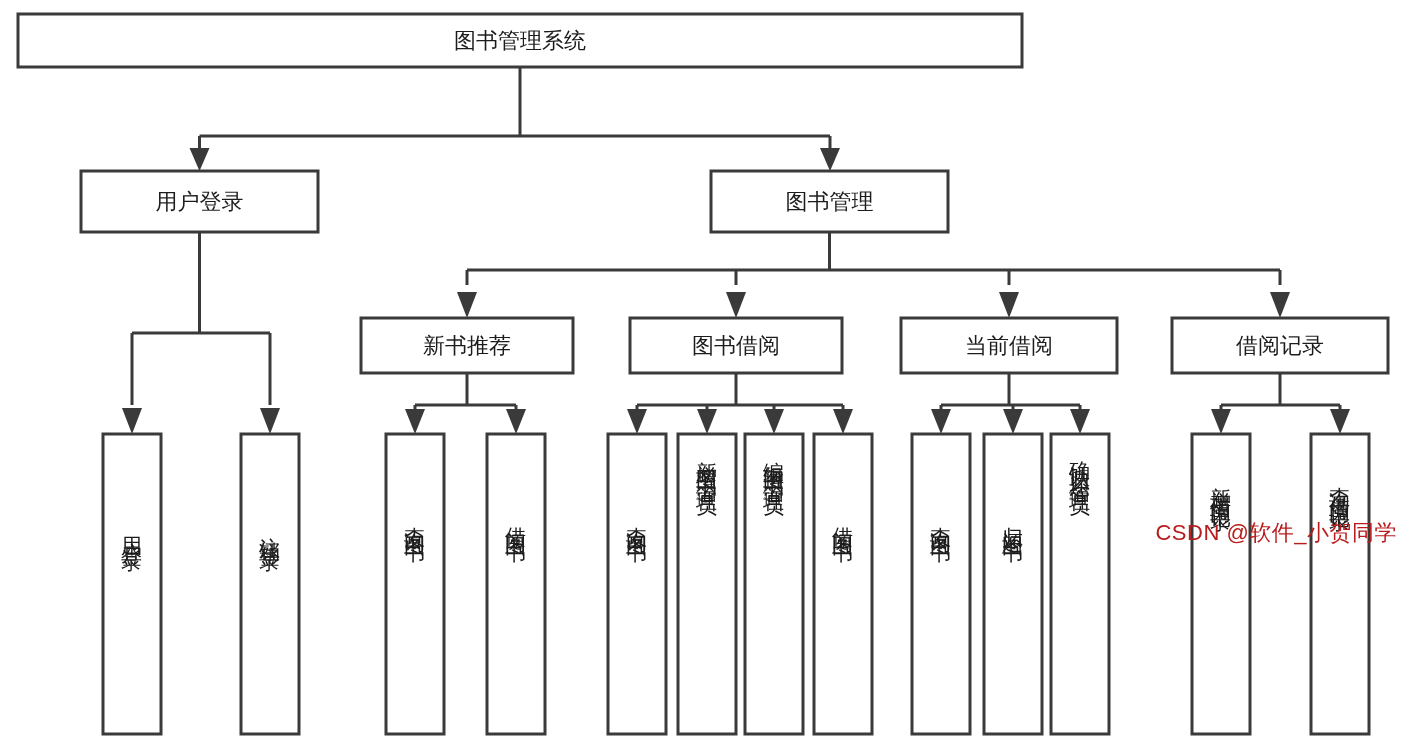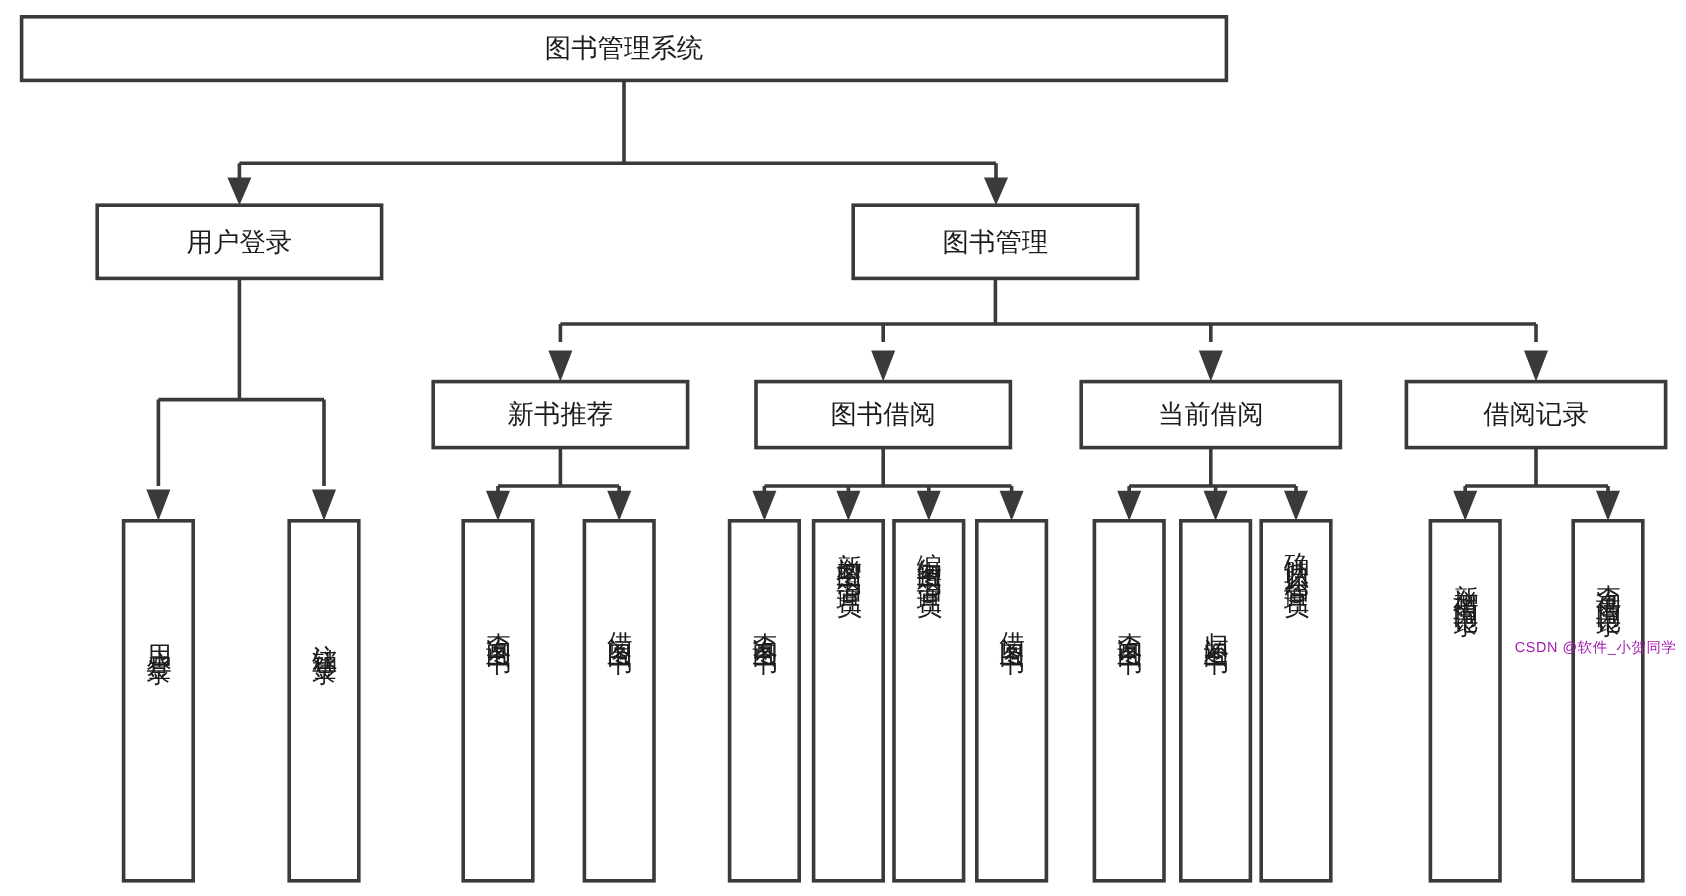"CSDN @软件_小贺同学" .watermark { color: #a21caf -> #b91c1c; font-size: 12px -> 22px }
